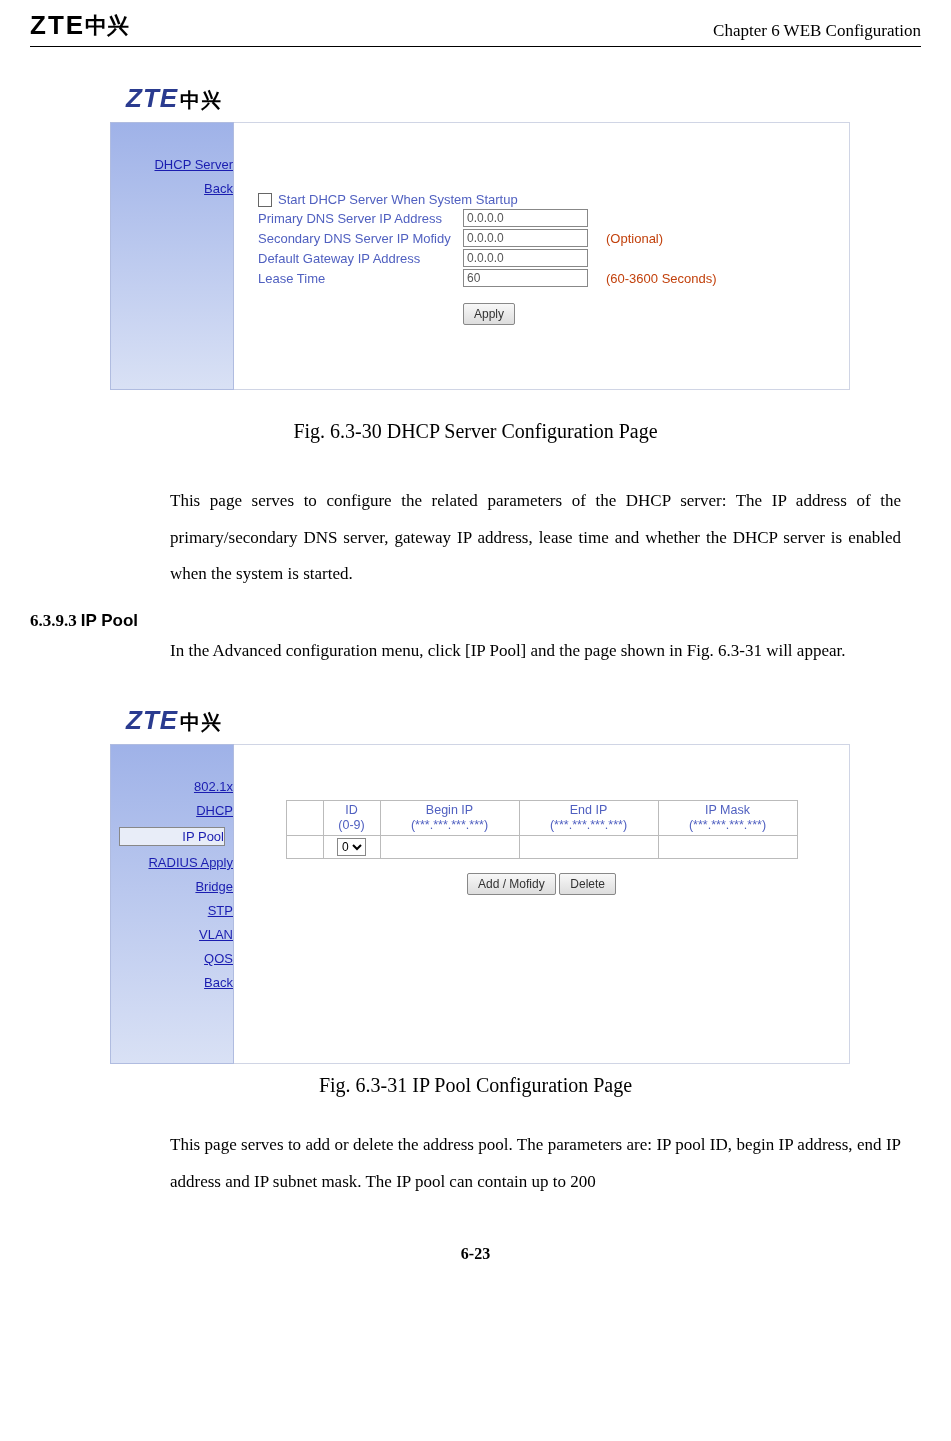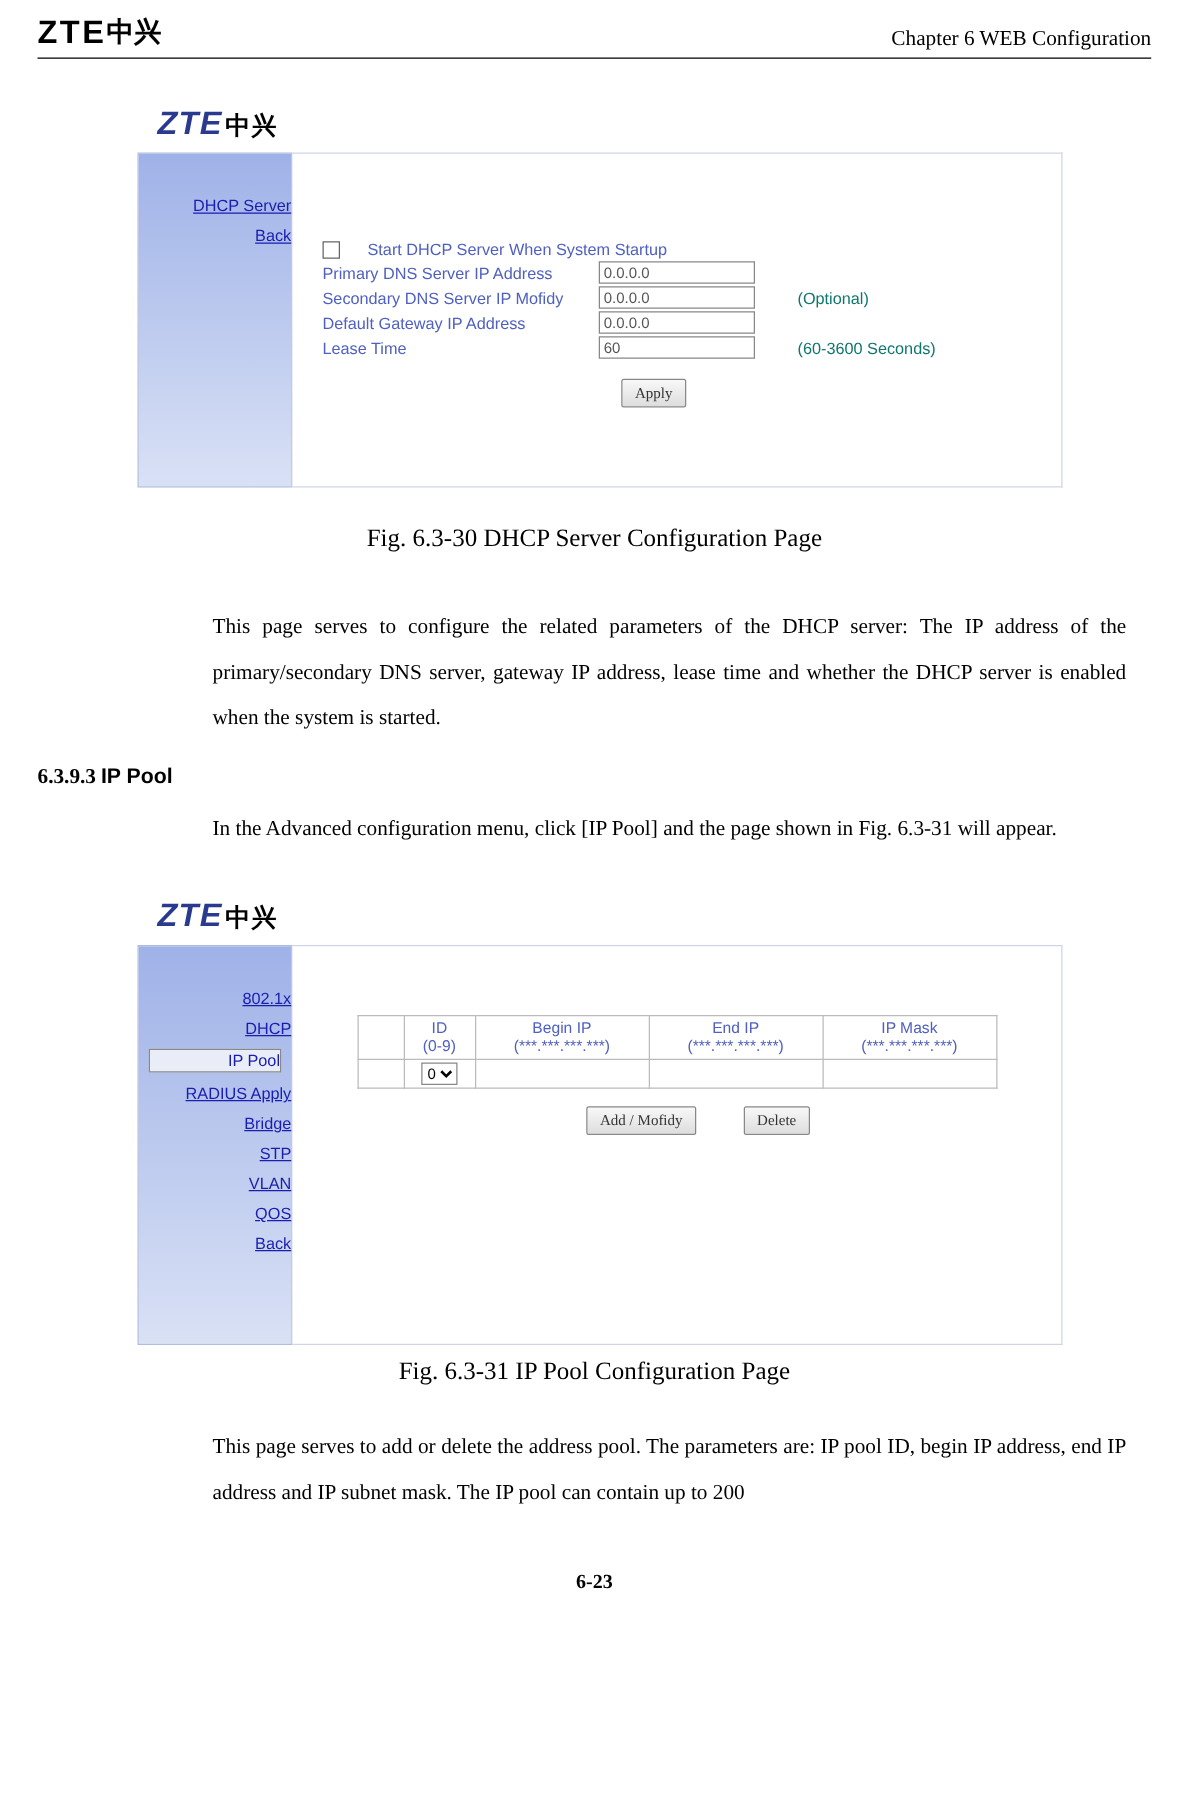"Start DHCP Server When System" .form-row { gap: 16px -> none }
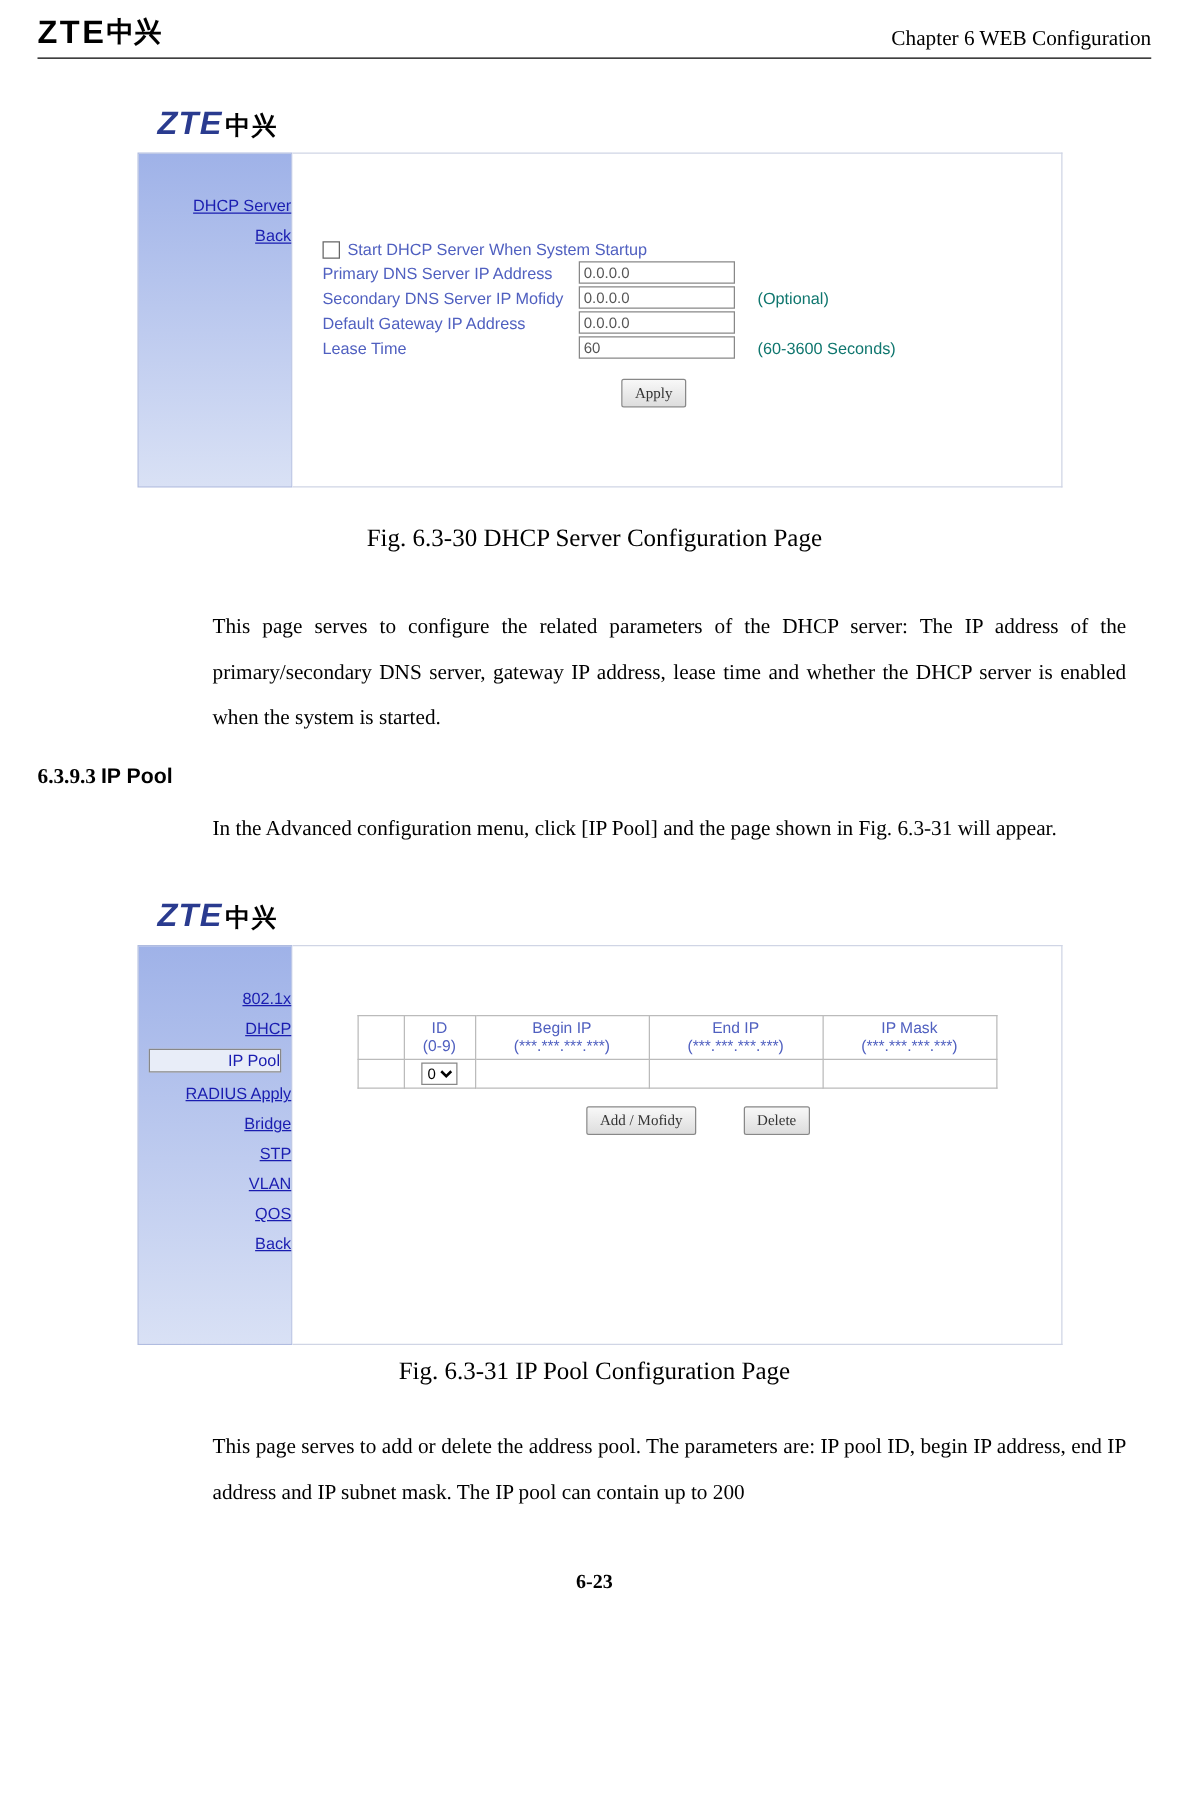"(Optional)" .optional { color: #0f766e -> #c2410c }
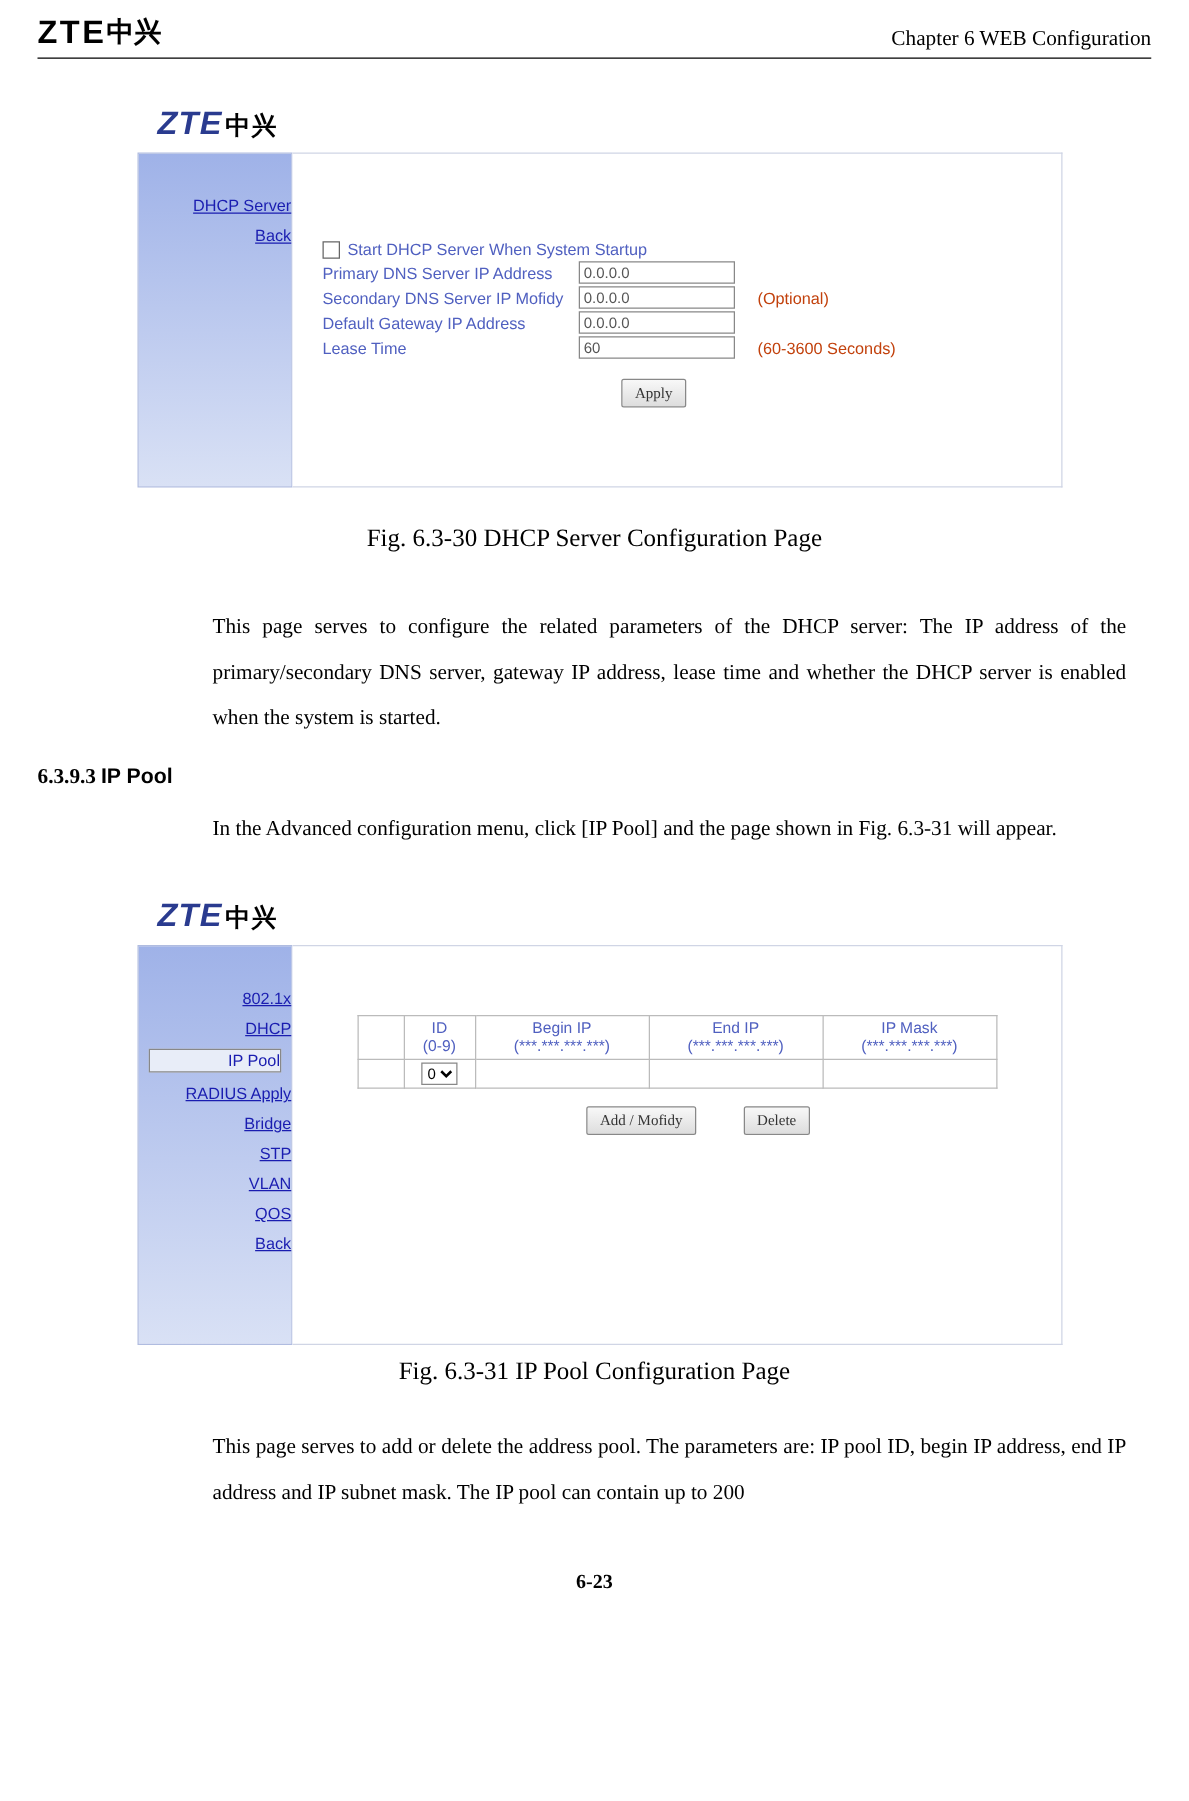"Apply" .btn { font-family: Liberation Serif, serif -> Liberation Sans, sans-serif; margin-left: 34px -> none }
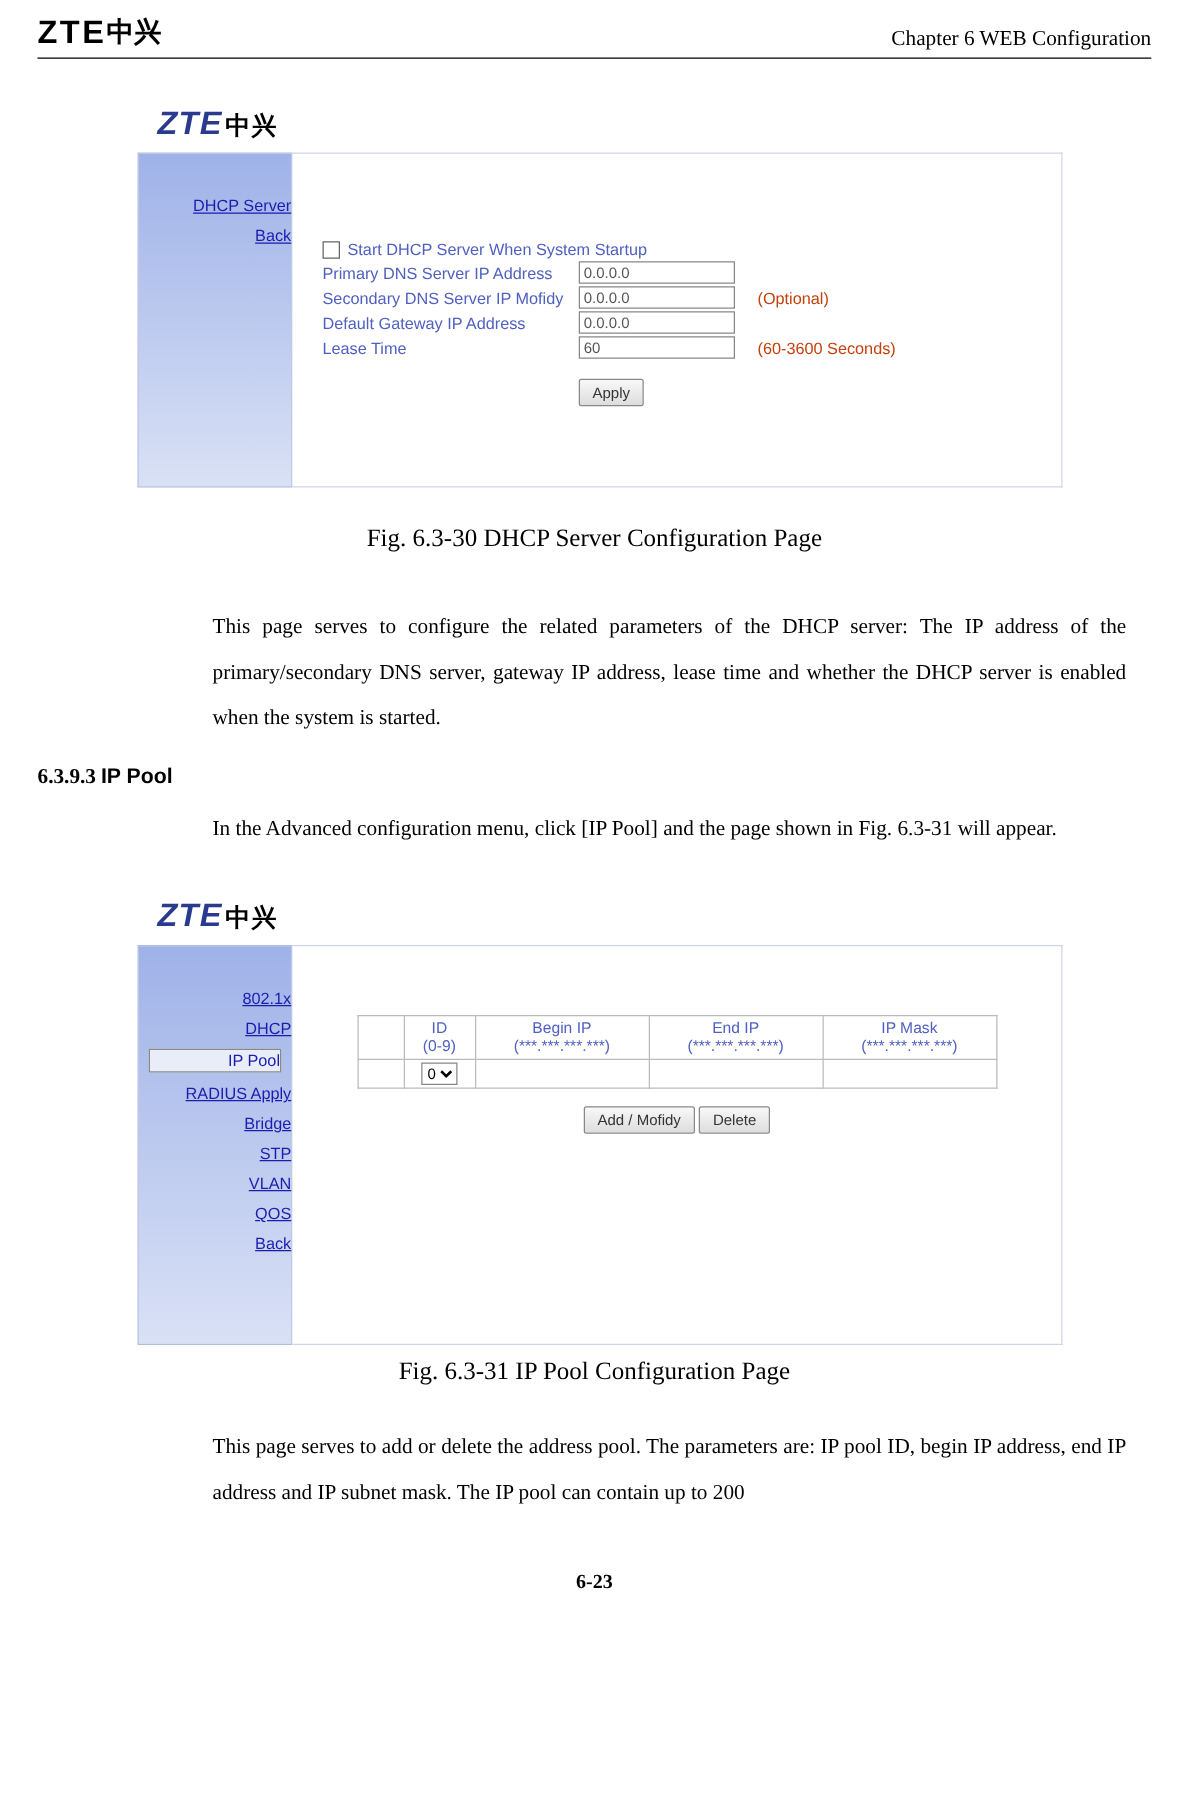"6.3.9.3 IP Pool" div.section-h { margin: 18px 0 14px 0 -> 18px 0 2px 0 }
